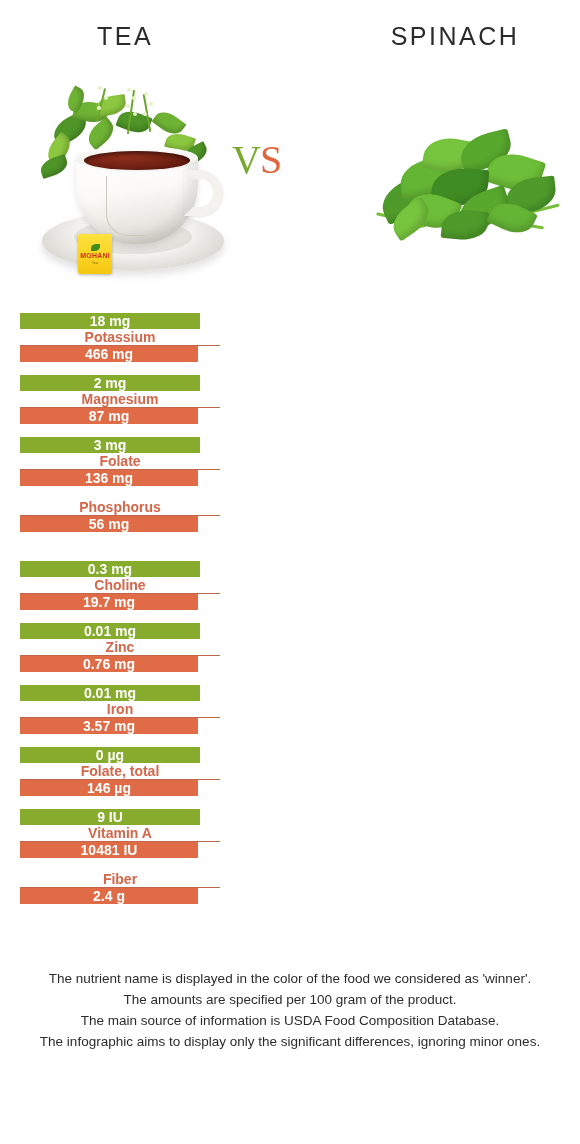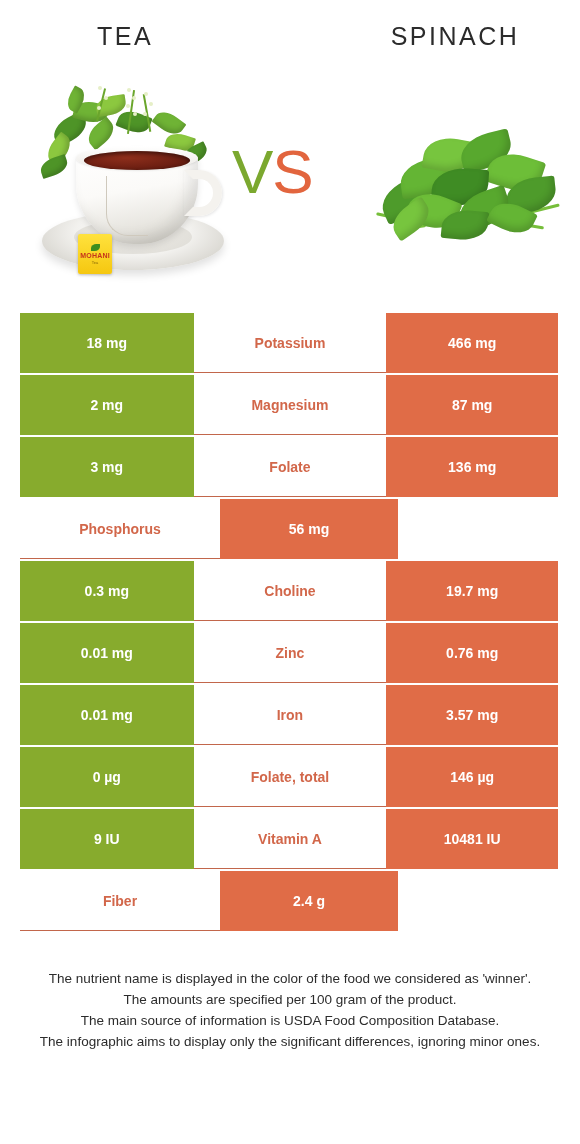"VS" .vs { font-family: Liberation Sans, sans-serif -> Liberation Serif, serif; font-size: 62px -> 40px }
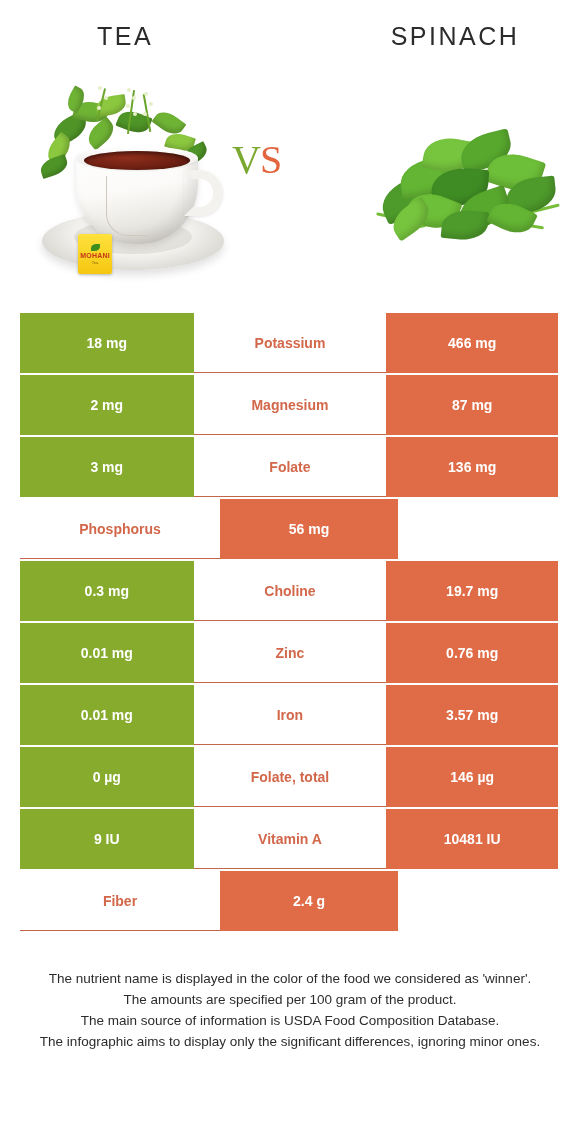"18 mg" .row { flex-direction: none -> column }
